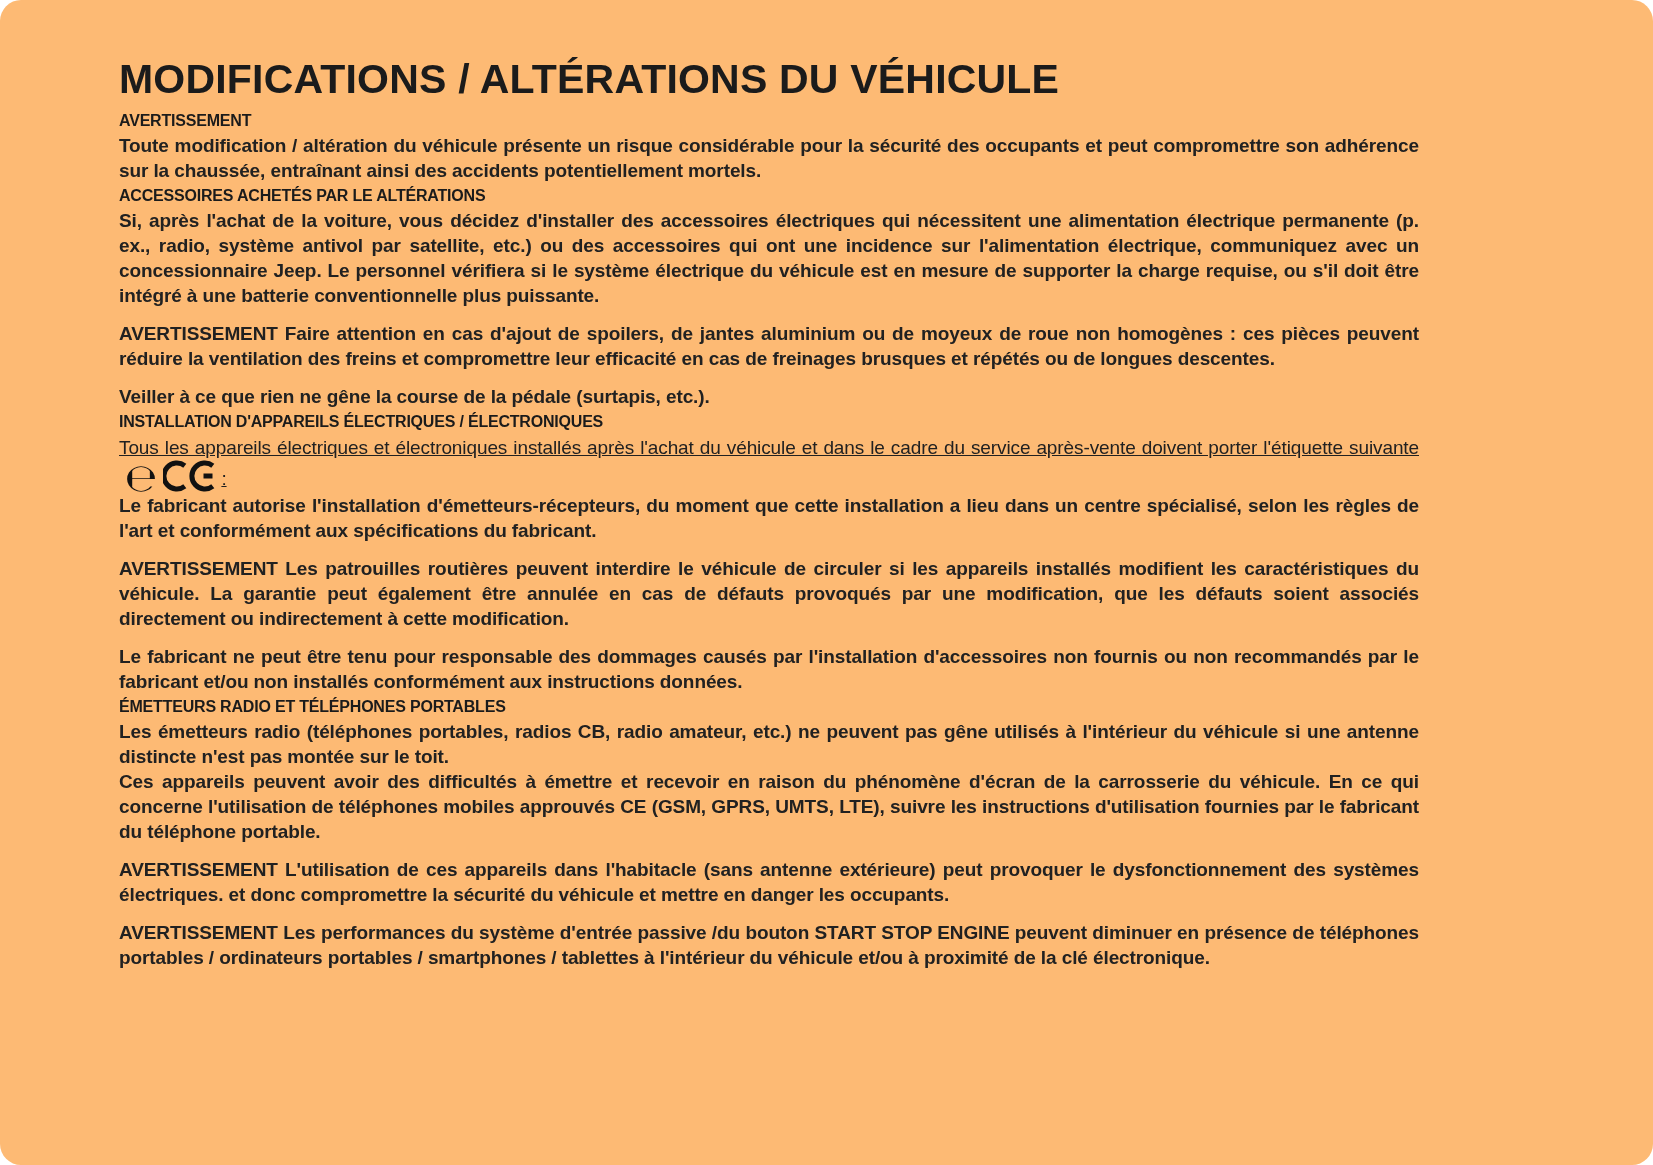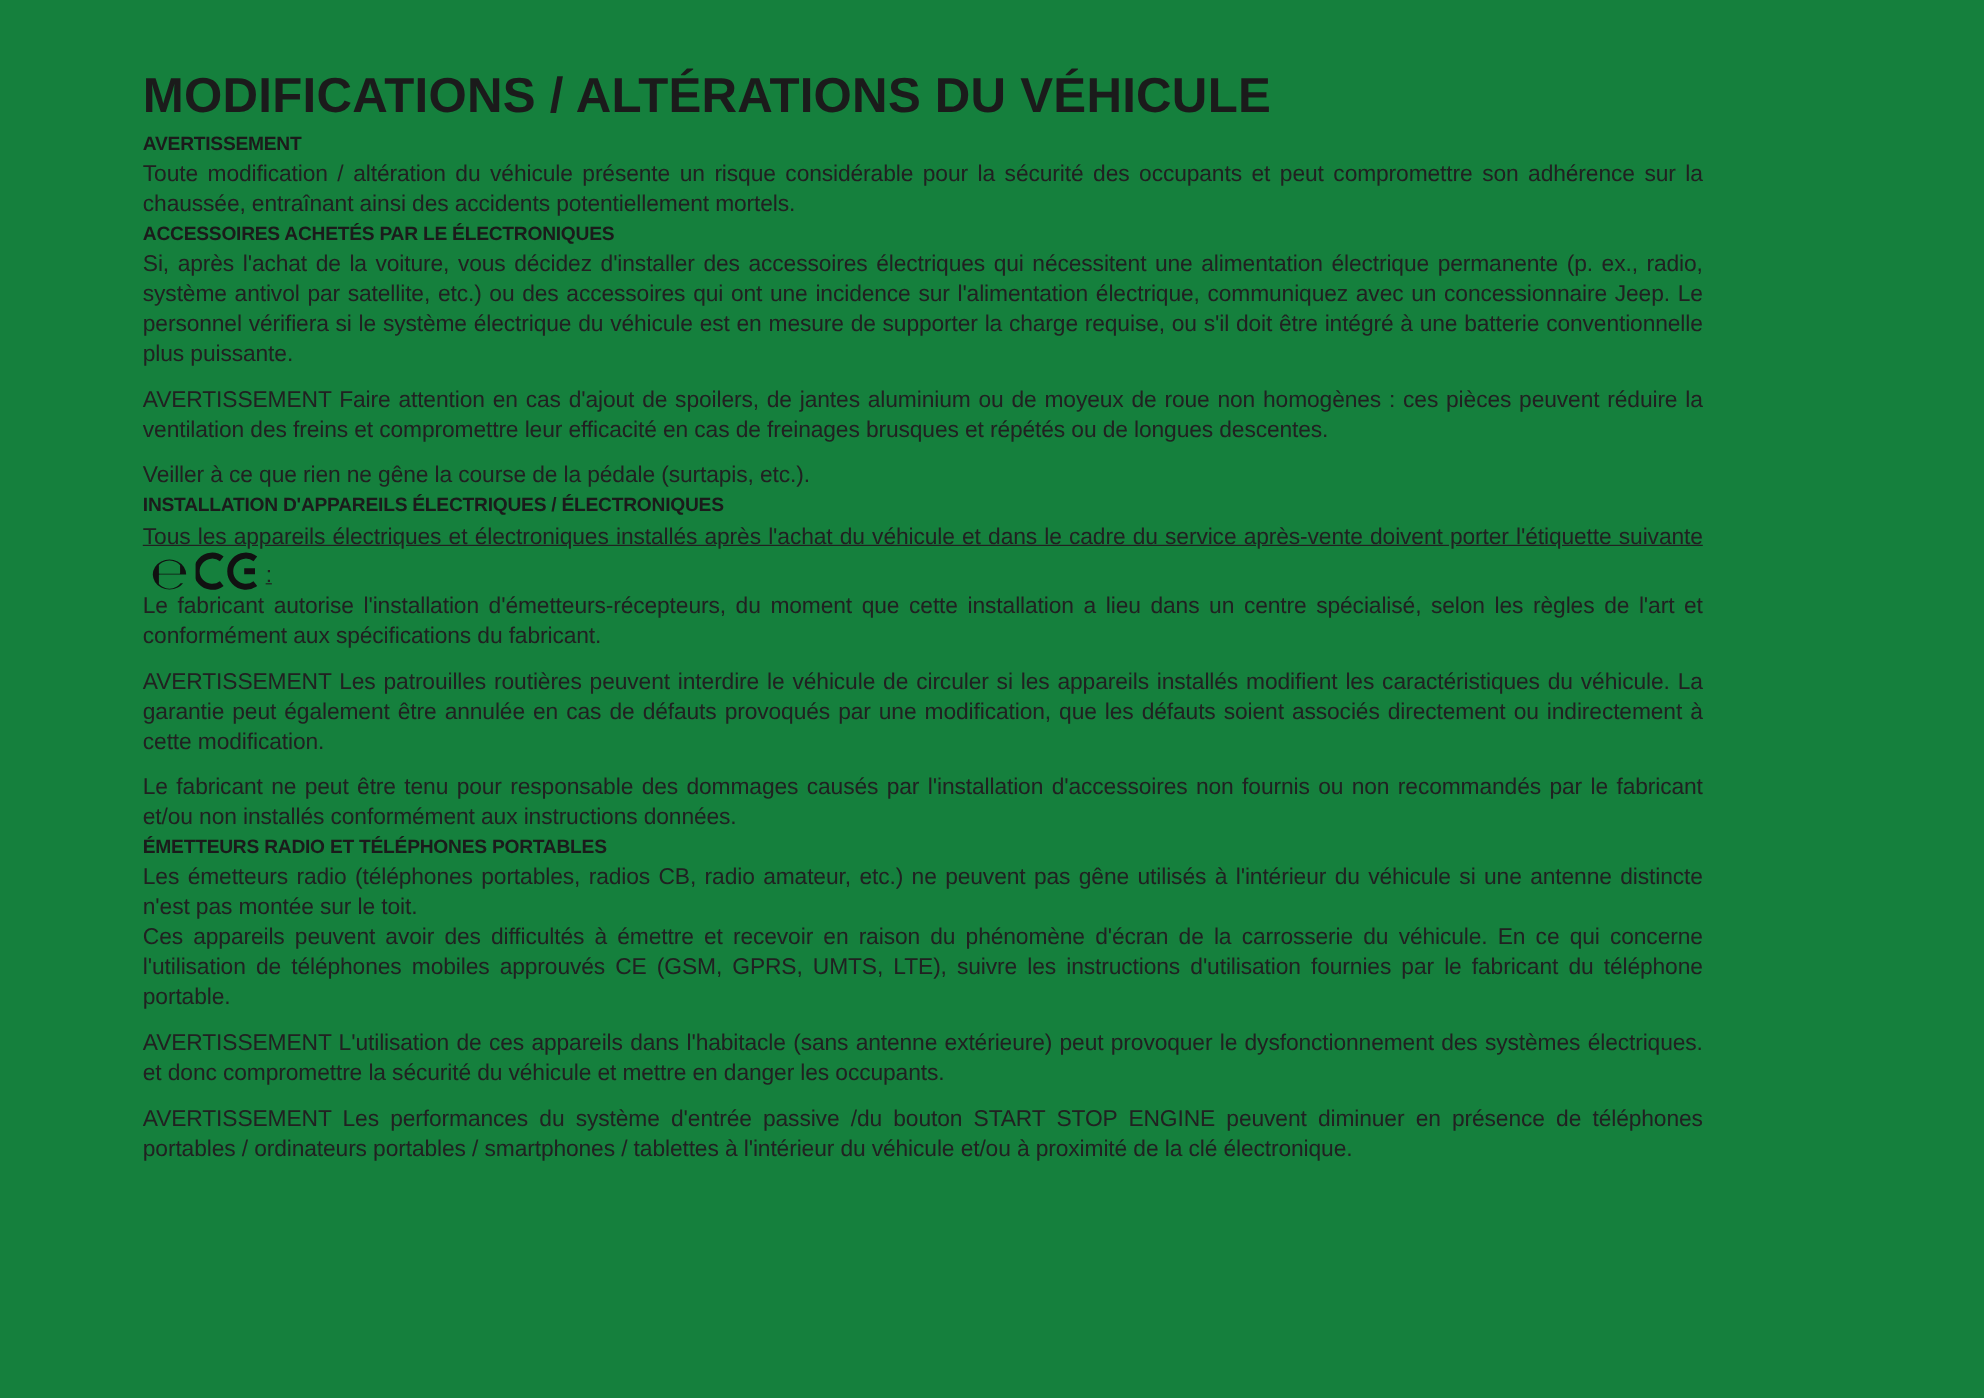"MODIFICATIONS / ALTÉRATIONS DU VÉHICULE" .page { background: #15803d -> #fdba74; border-radius: none -> 21px }
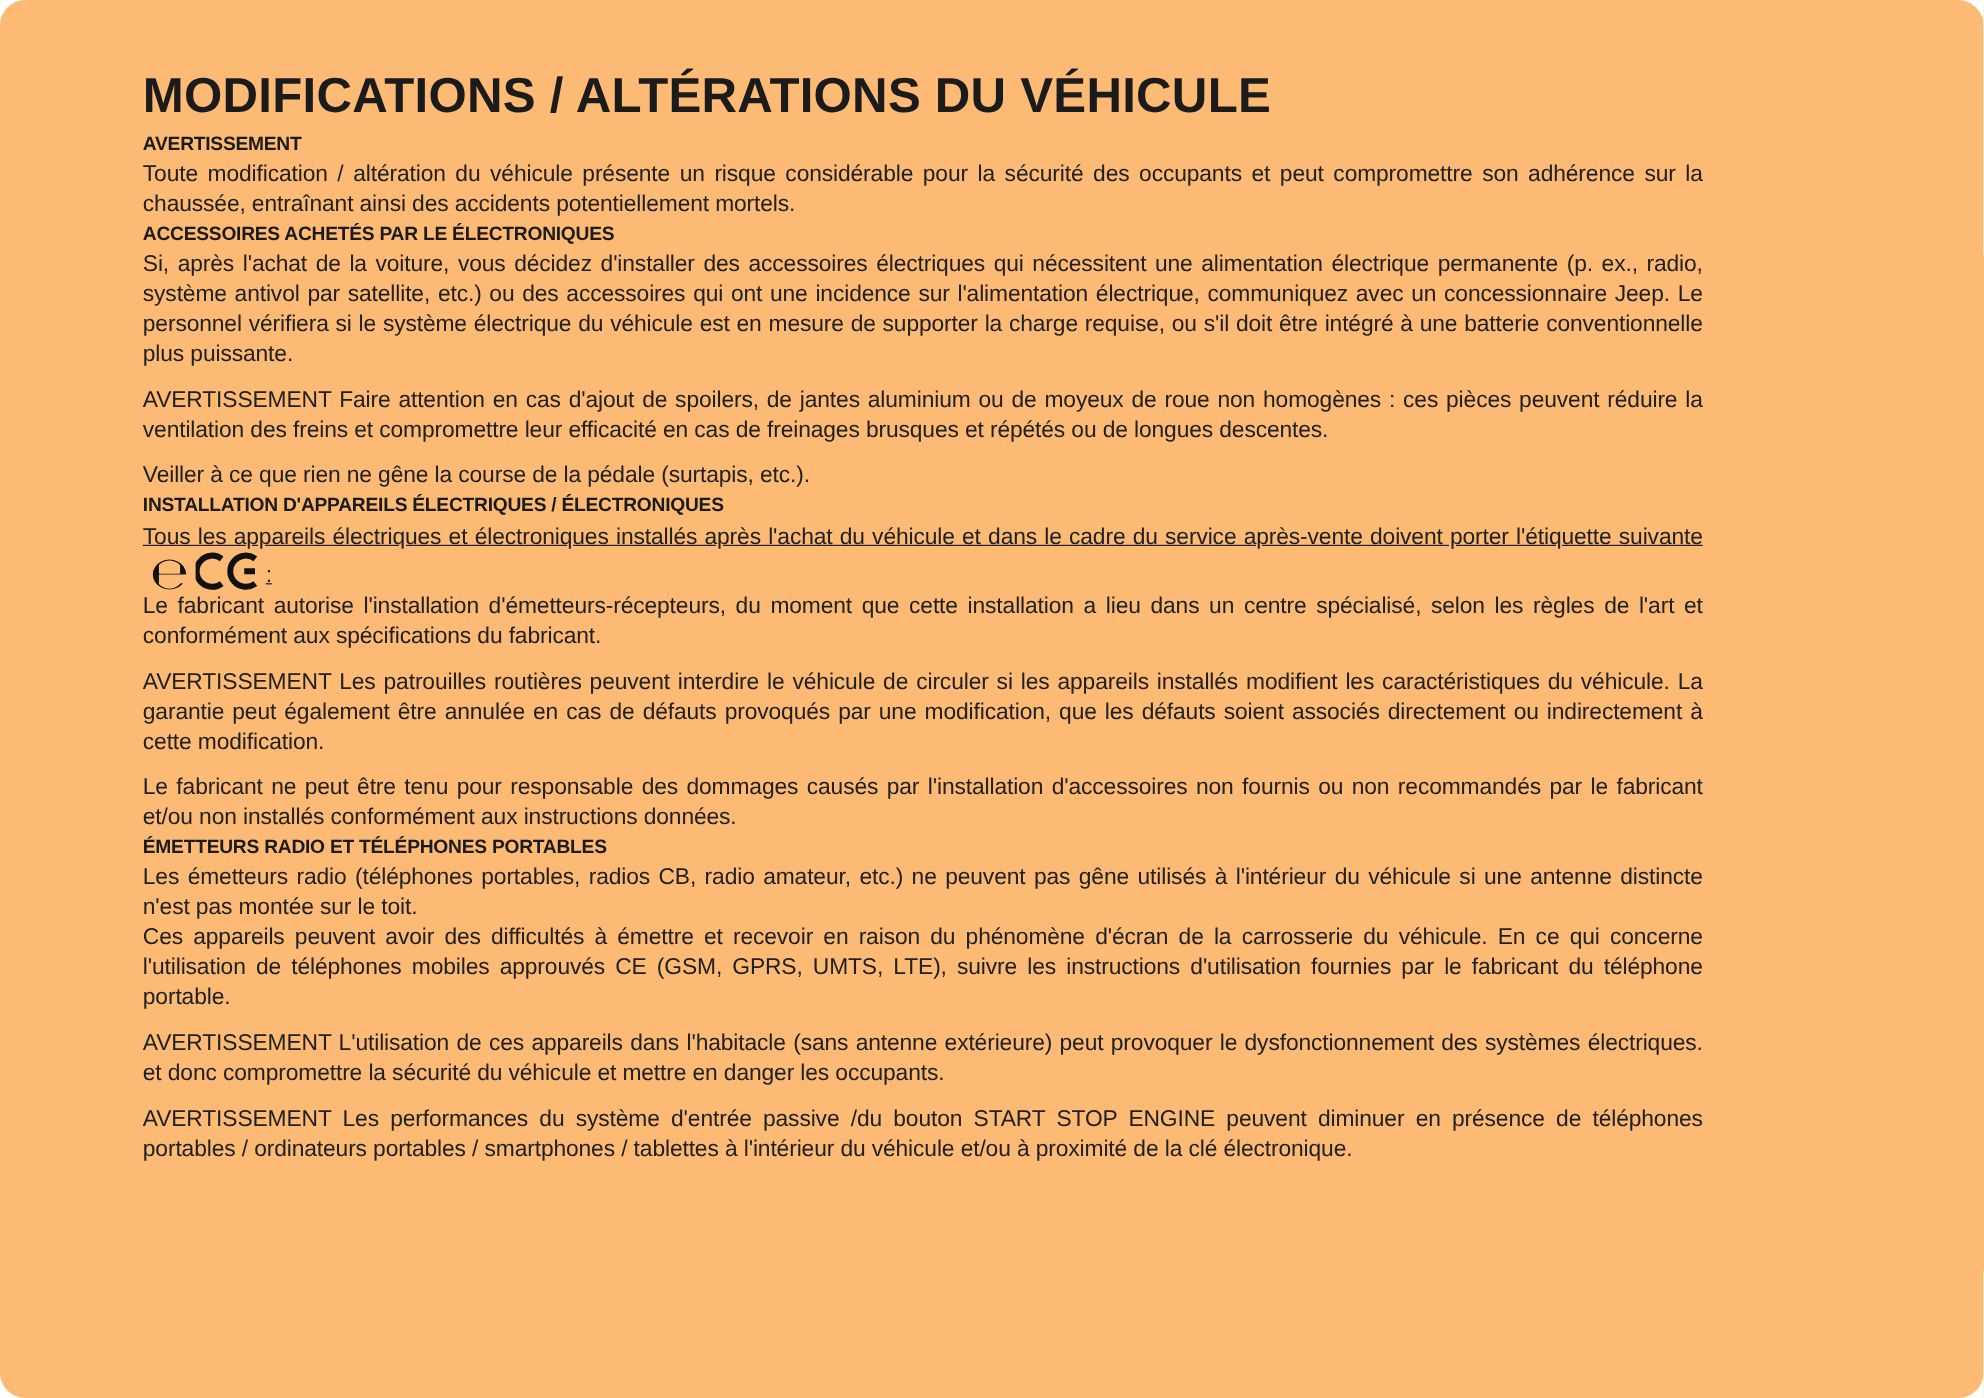"Toute modification / altération du" .para { font-weight: none -> bold }
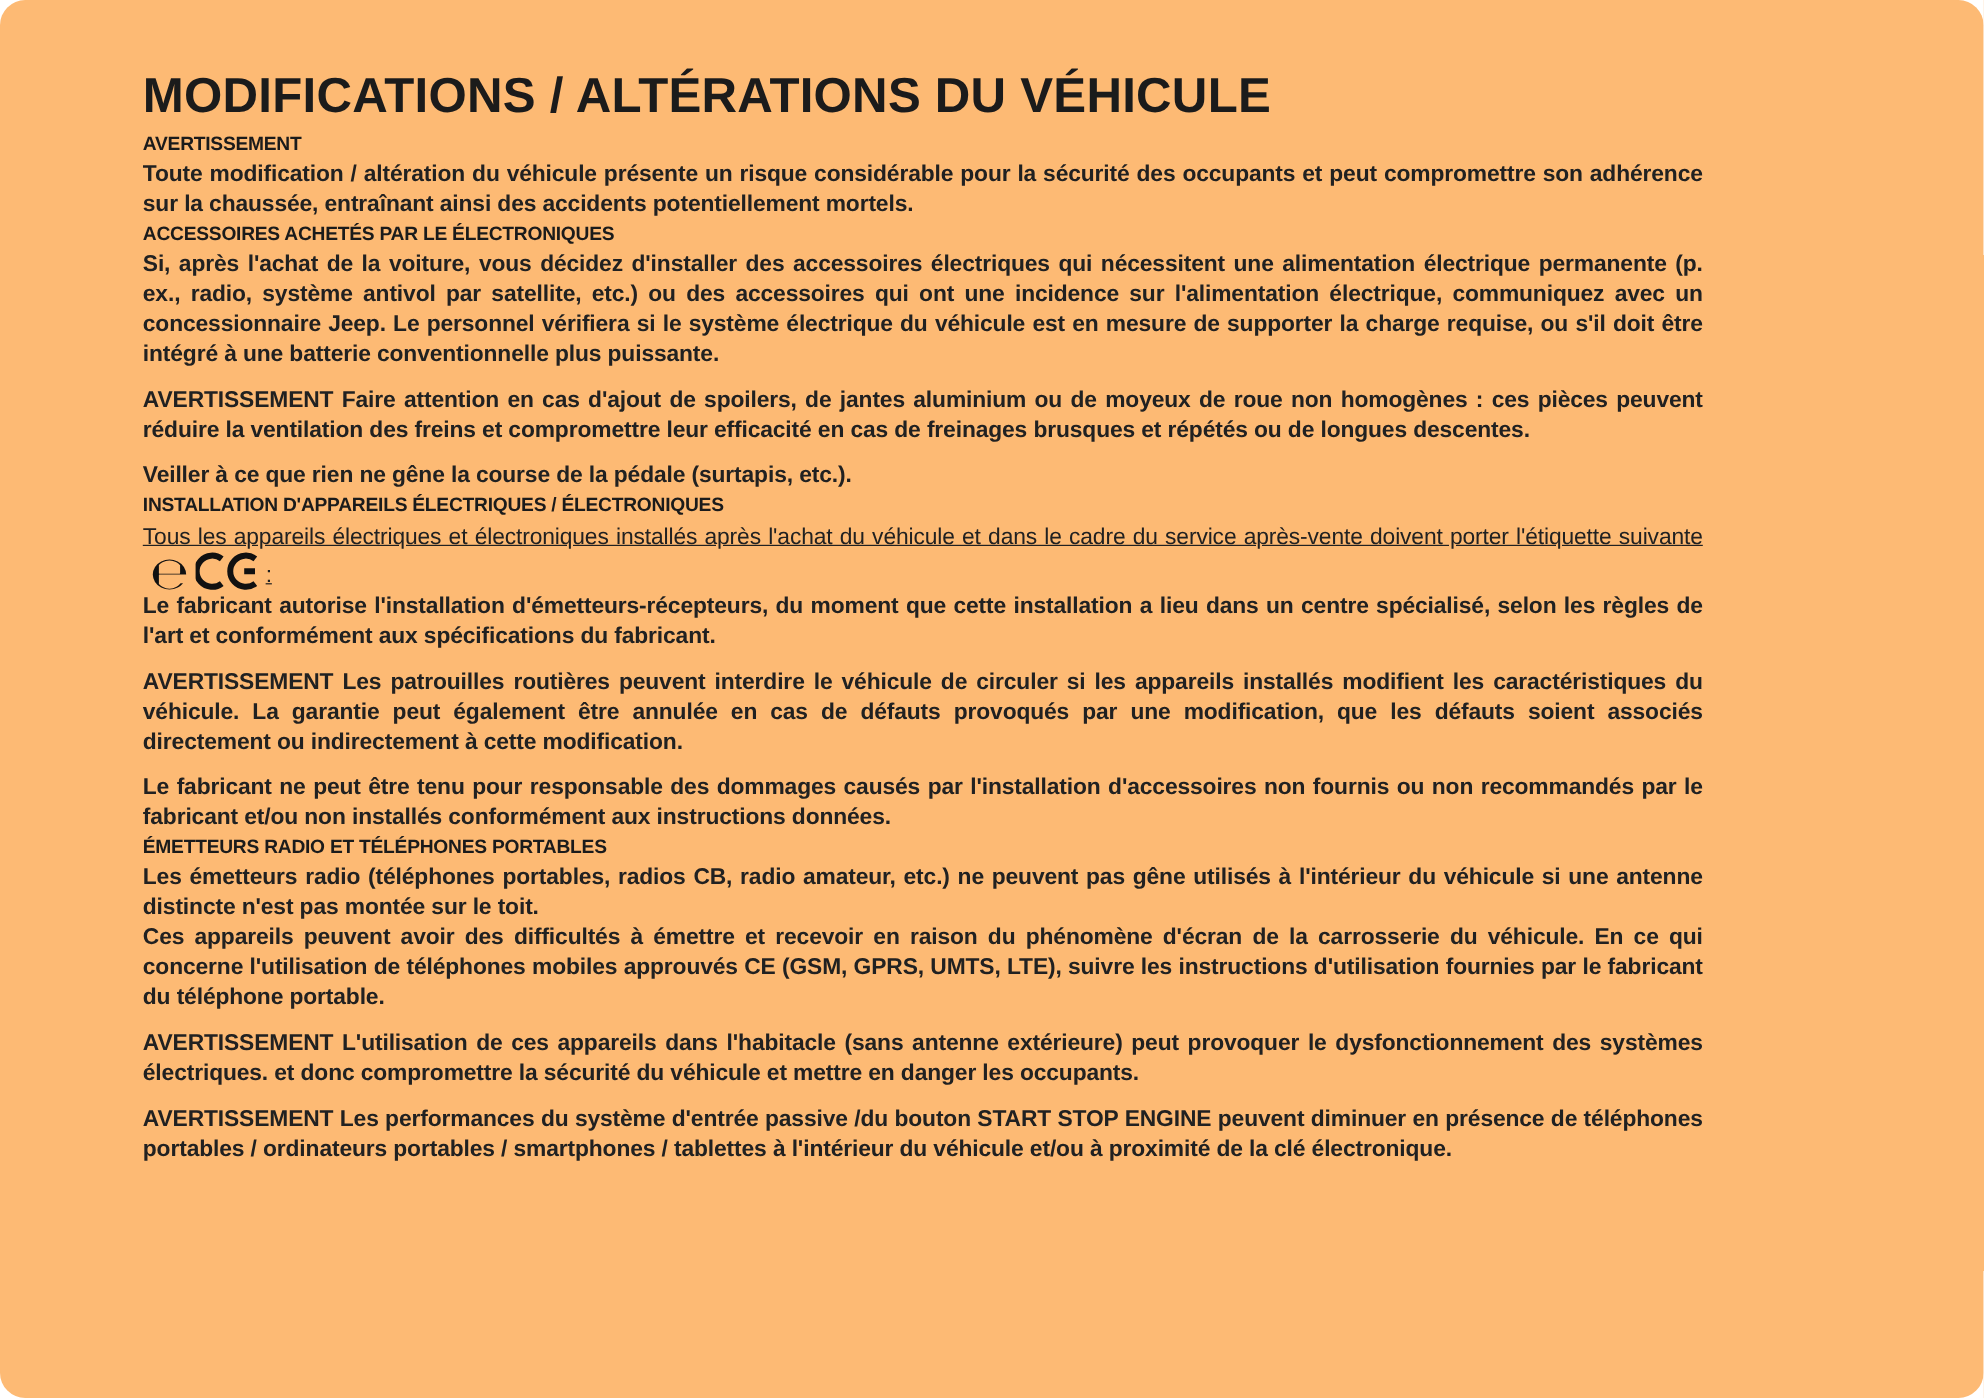"ACCESSOIRES ACHETÉS PAR LE ÉLECTRONIQUES" h2.sec-heading { text: ÉLECTRONIQUES -> ALTÉRATIONS }
